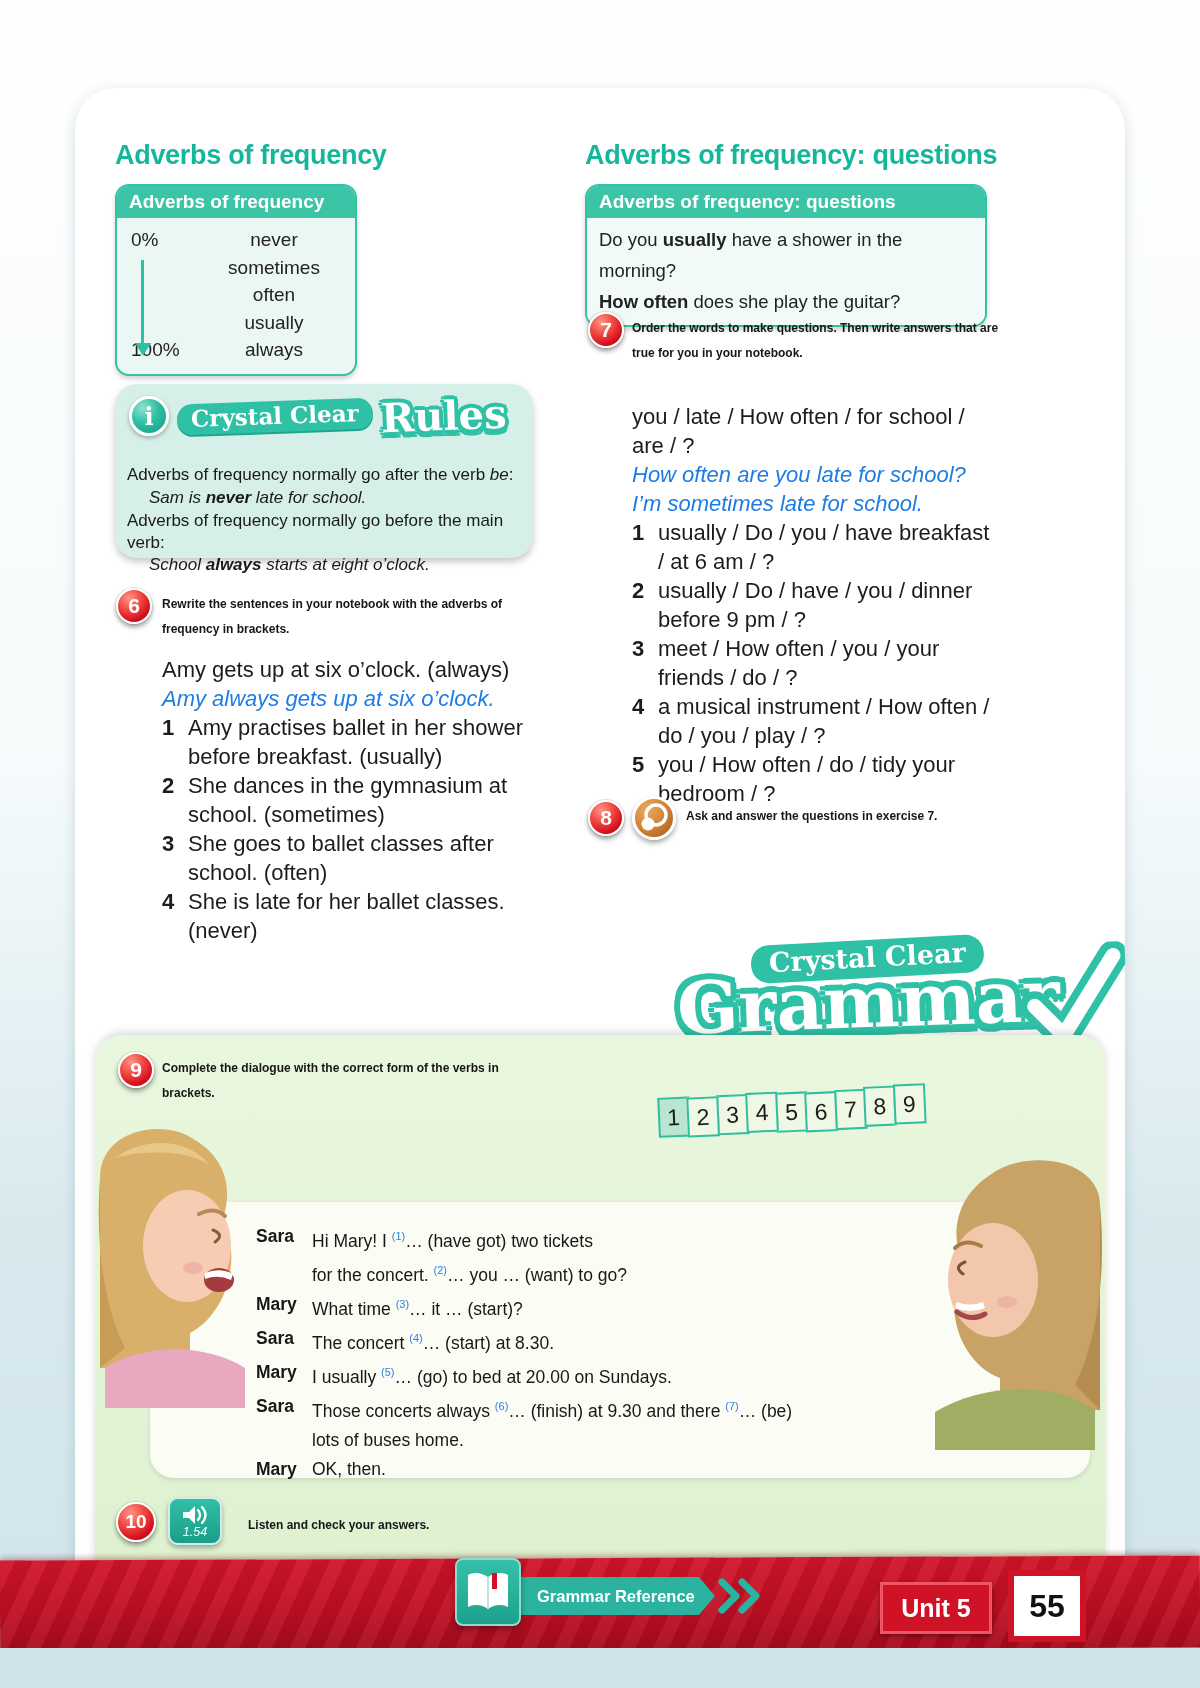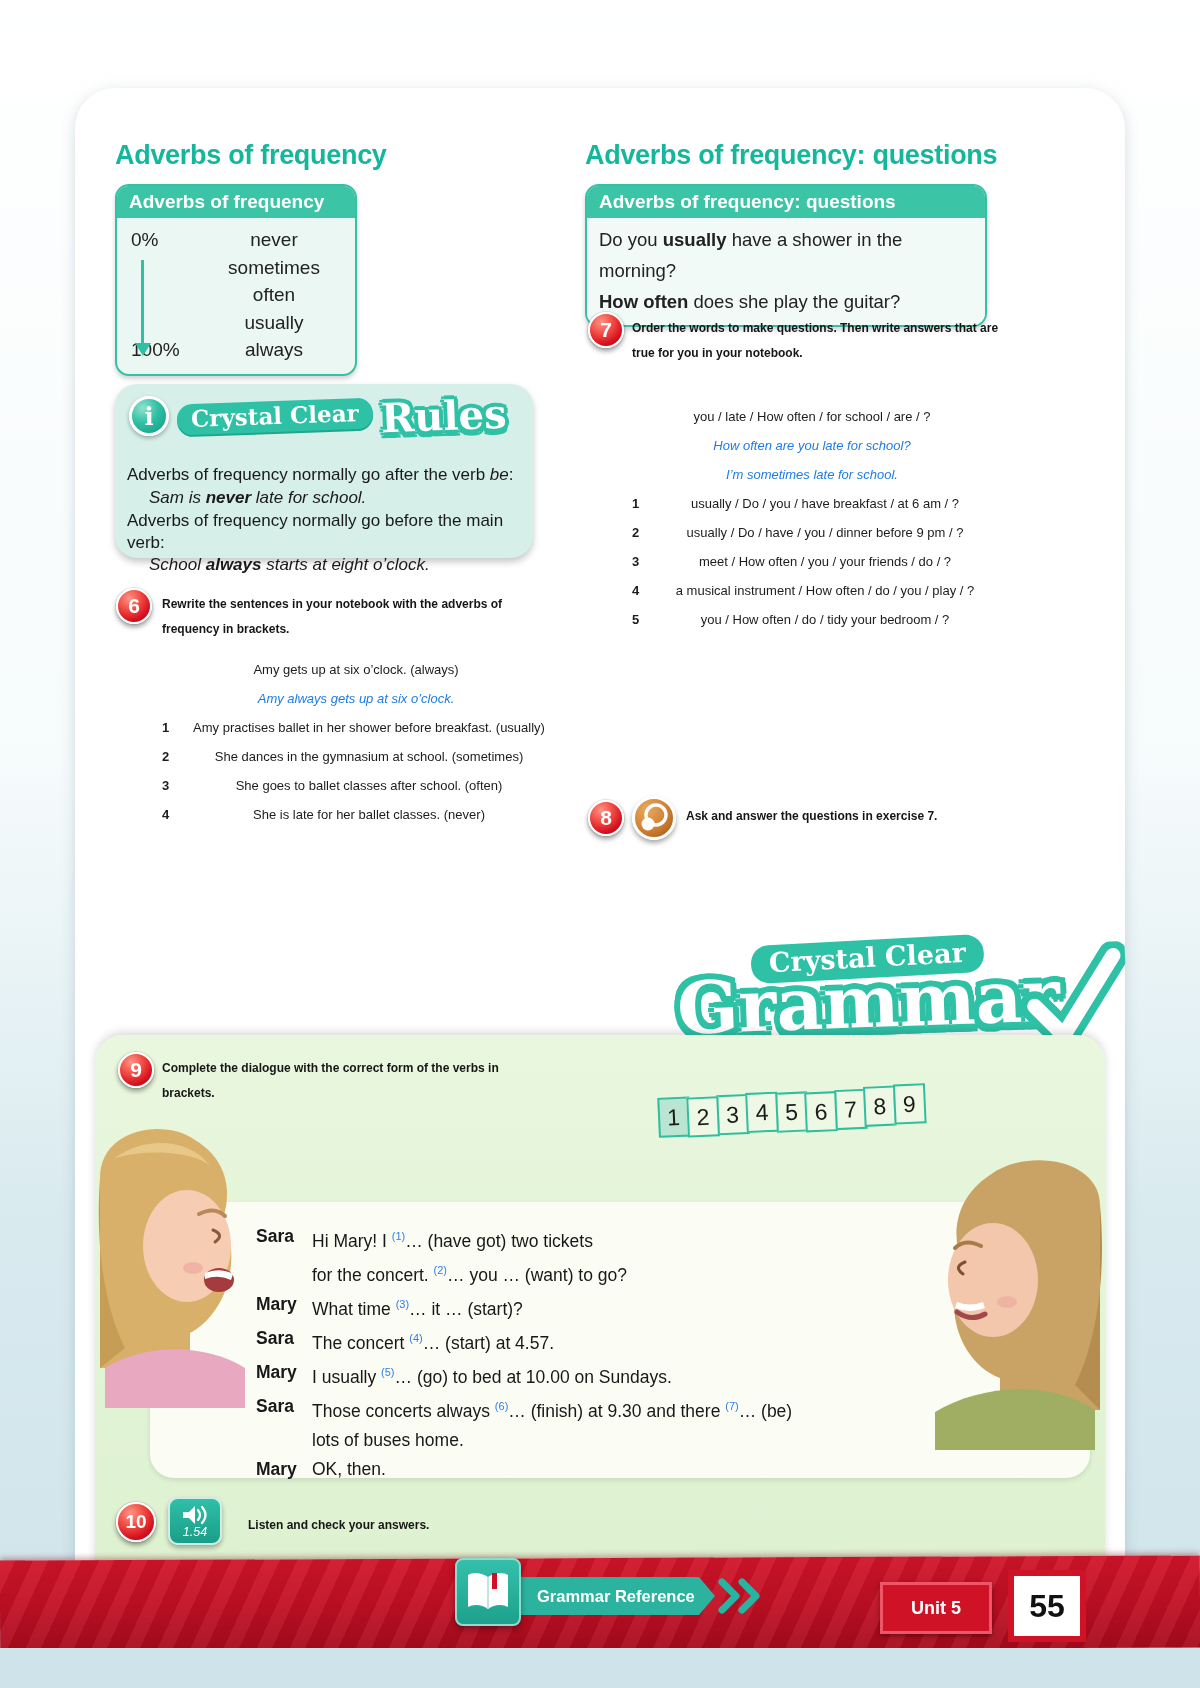"you / late / How" .list { font-size: 13px -> 22px; text-align: center -> none }
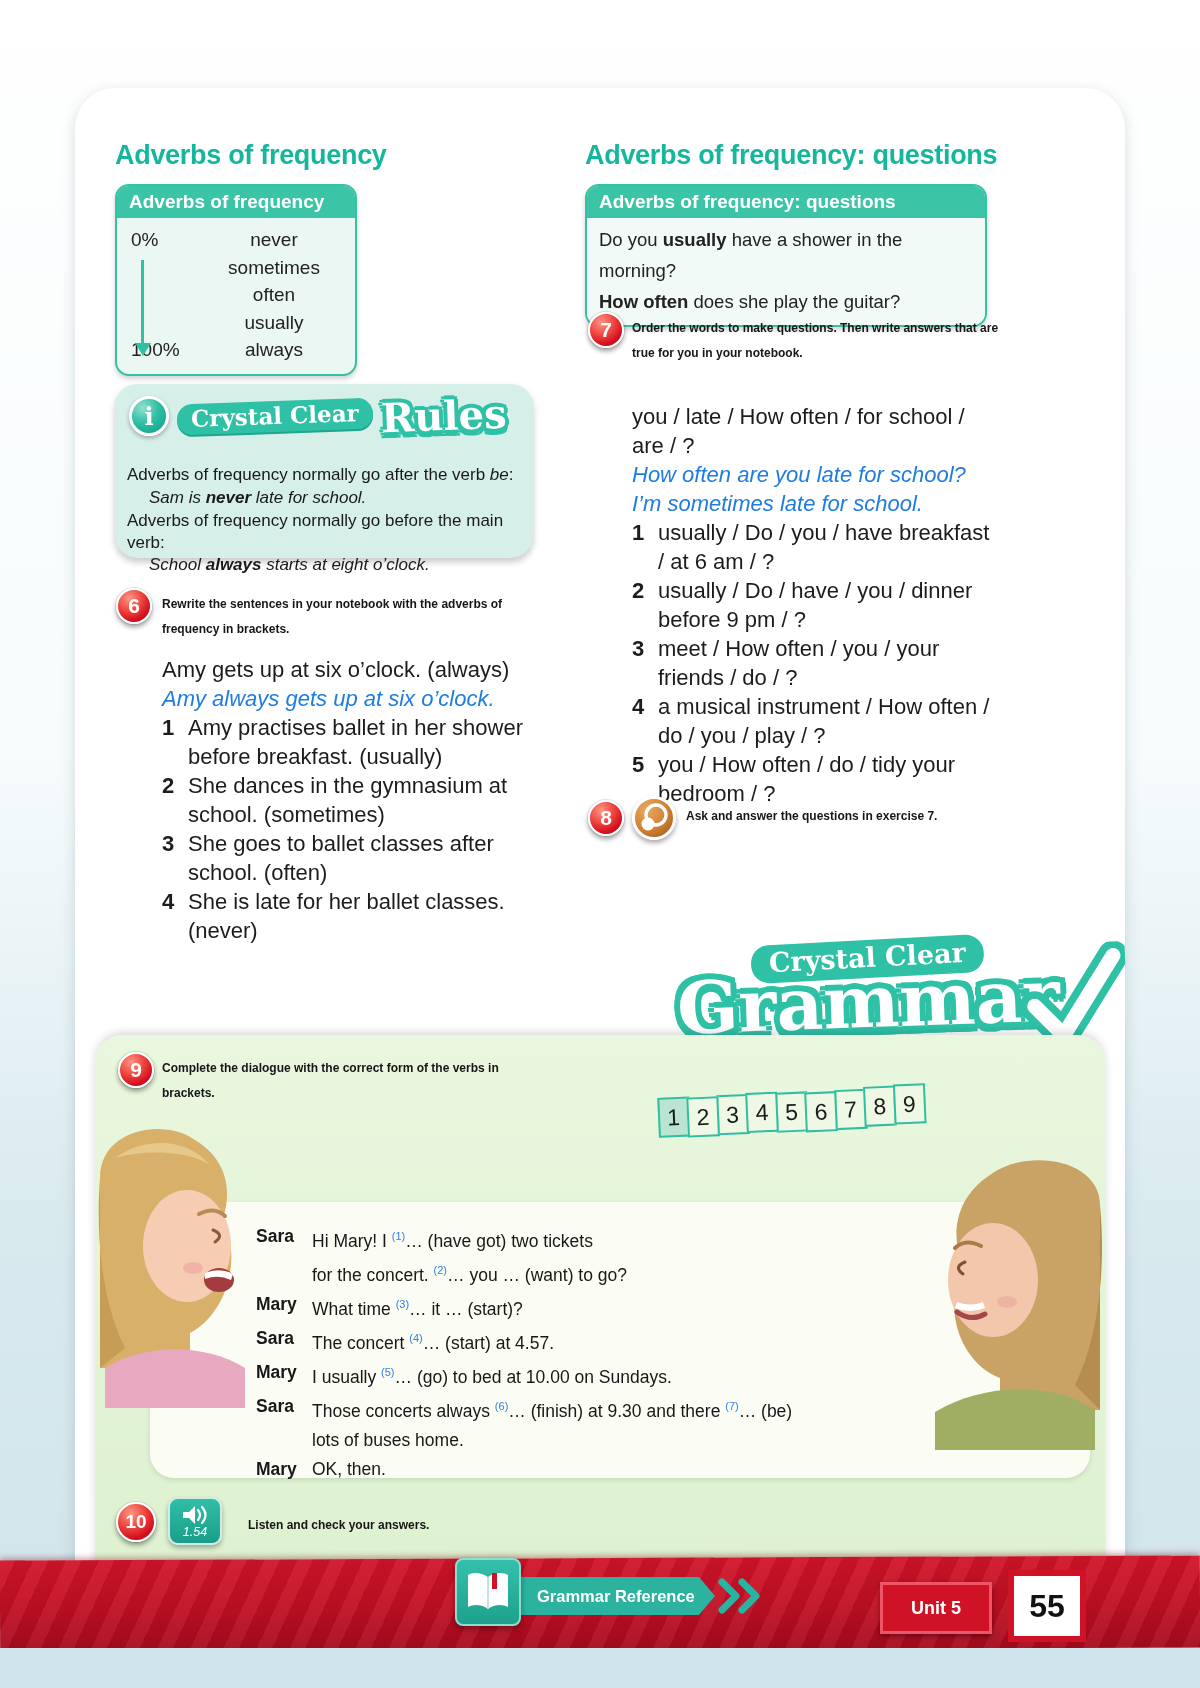"… (start) at 4.57." span { text: 4.57 -> 8.30 }
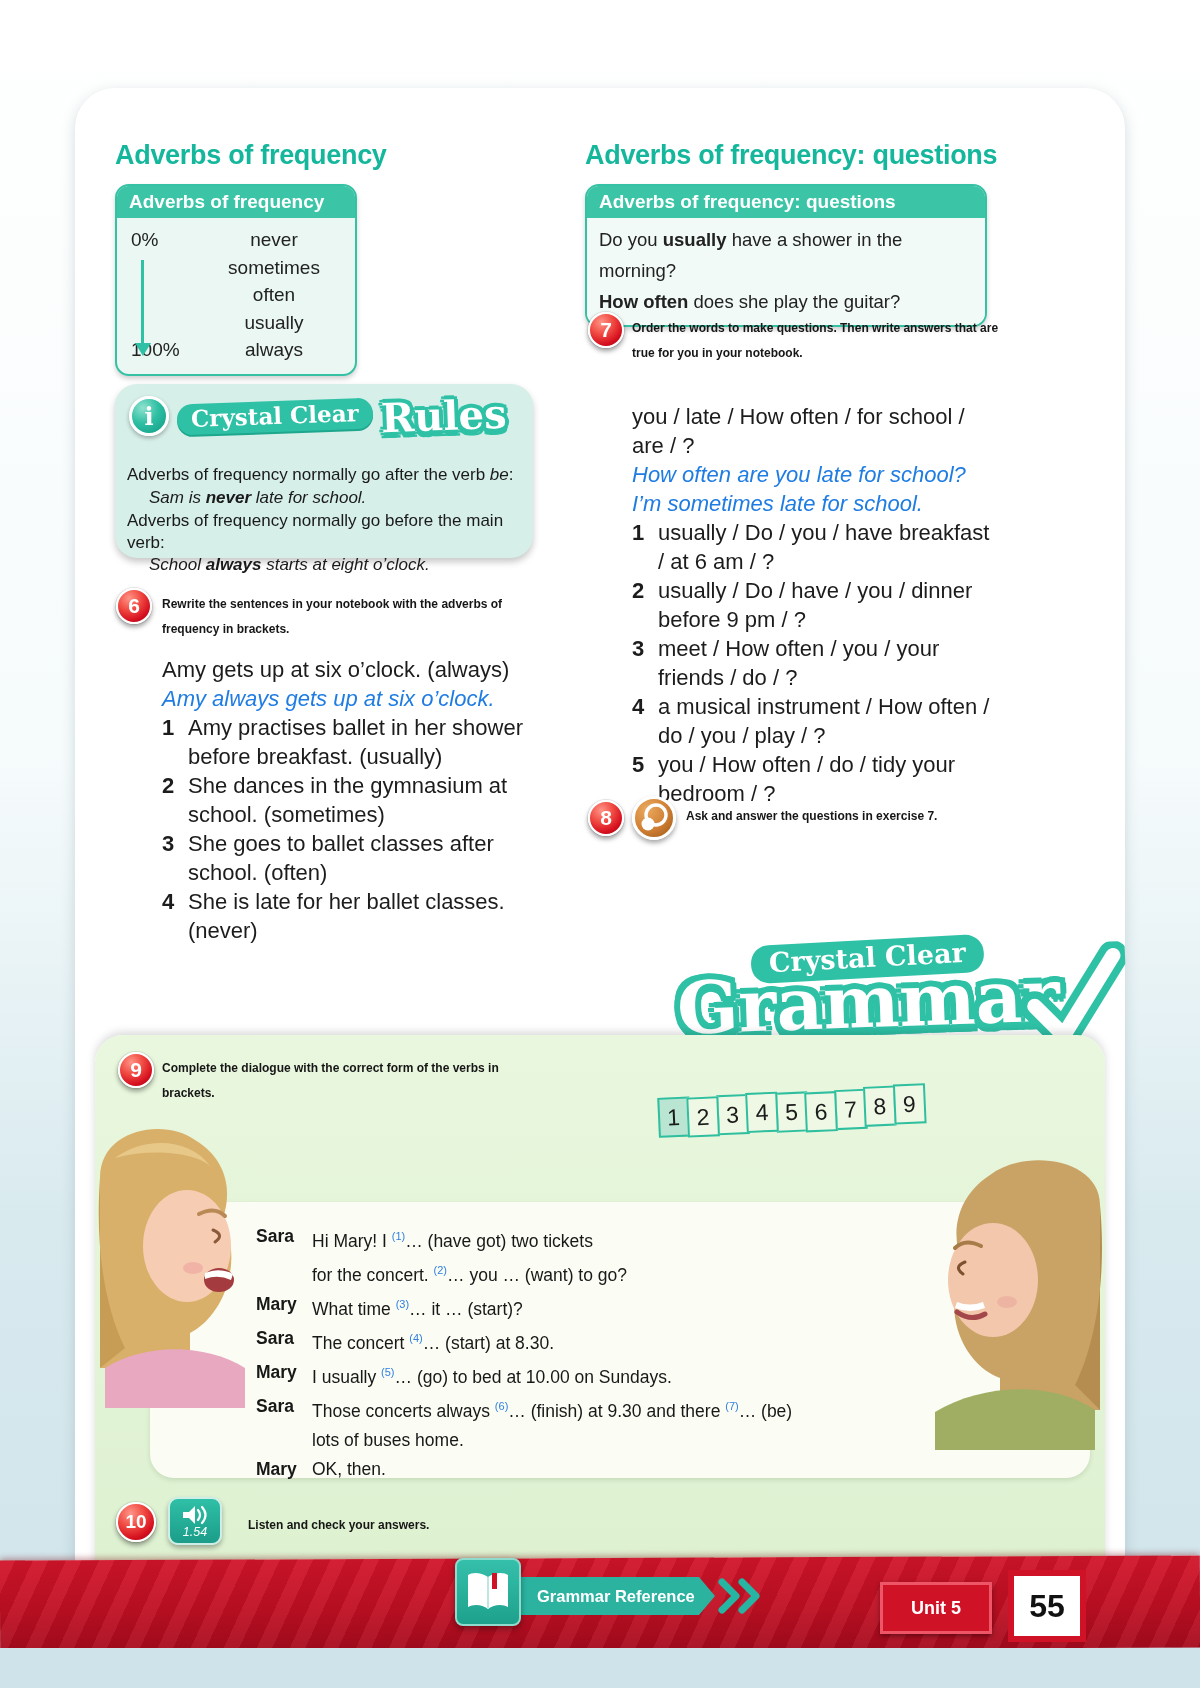"… (go) to bed at" span { text: 10.00 -> 20.00 }
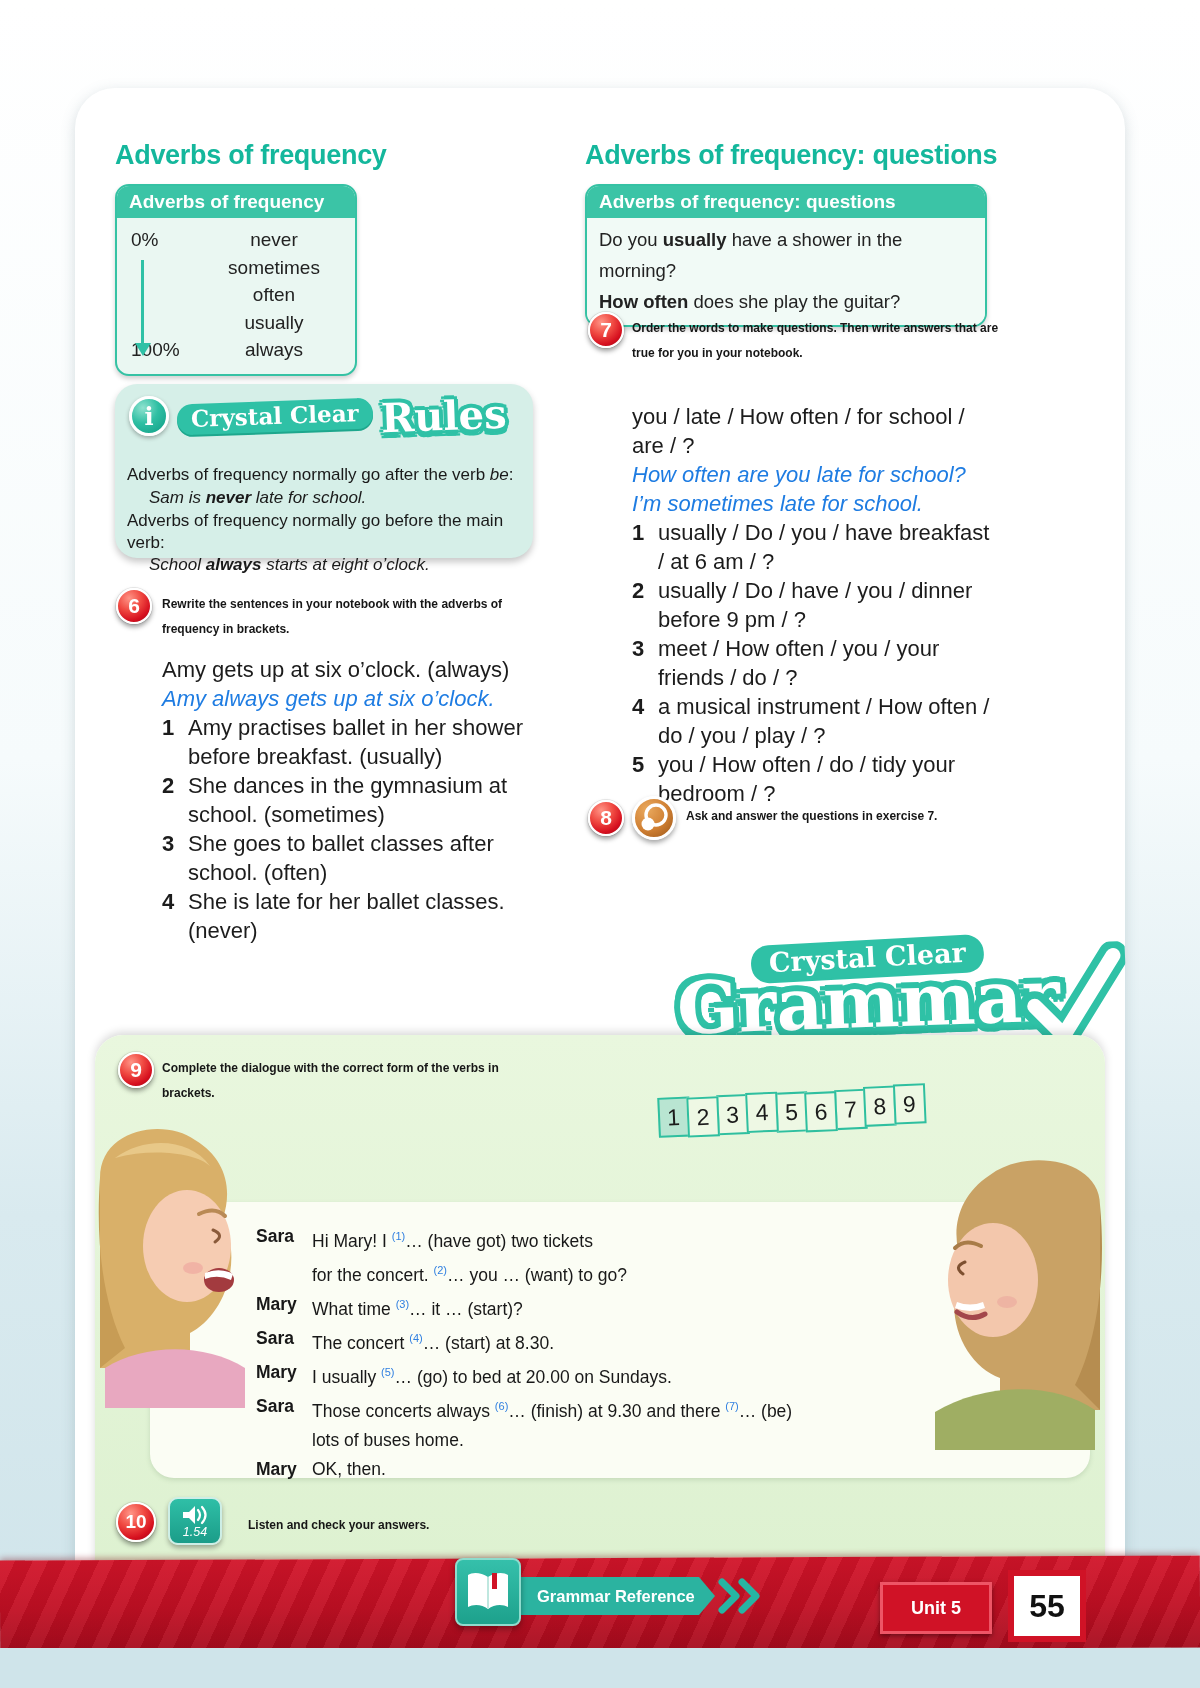"Unit 5" .unit-box { font-size: 18px -> 25px }
